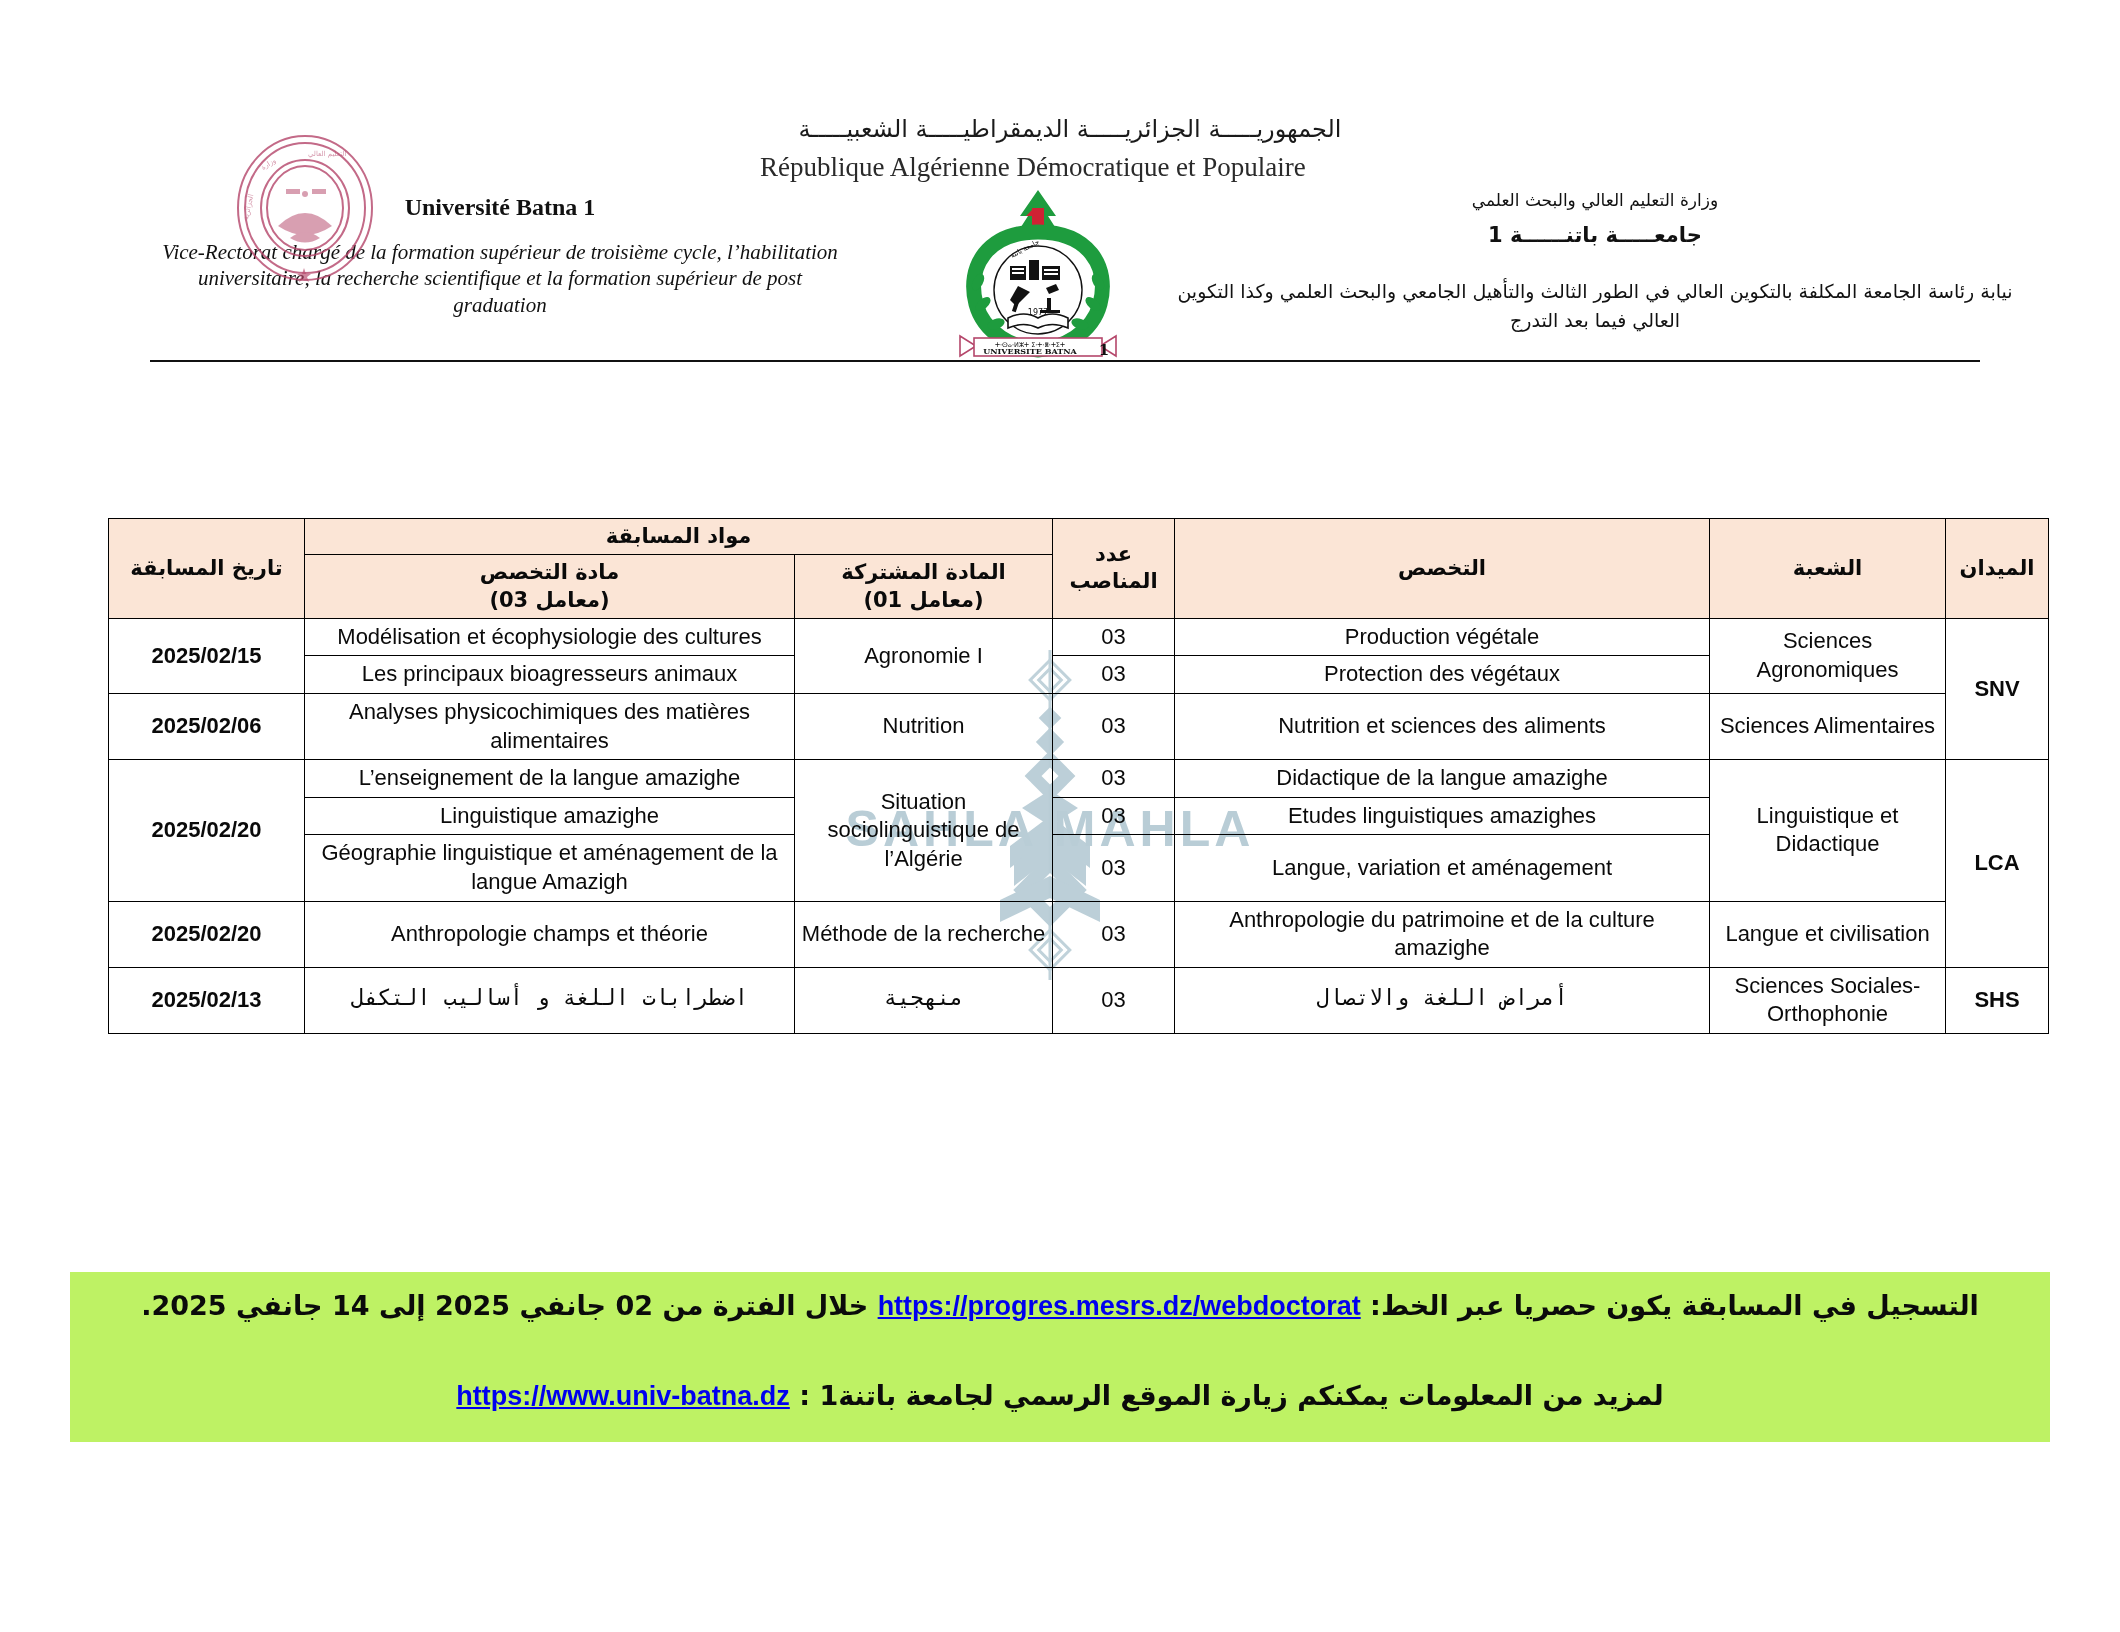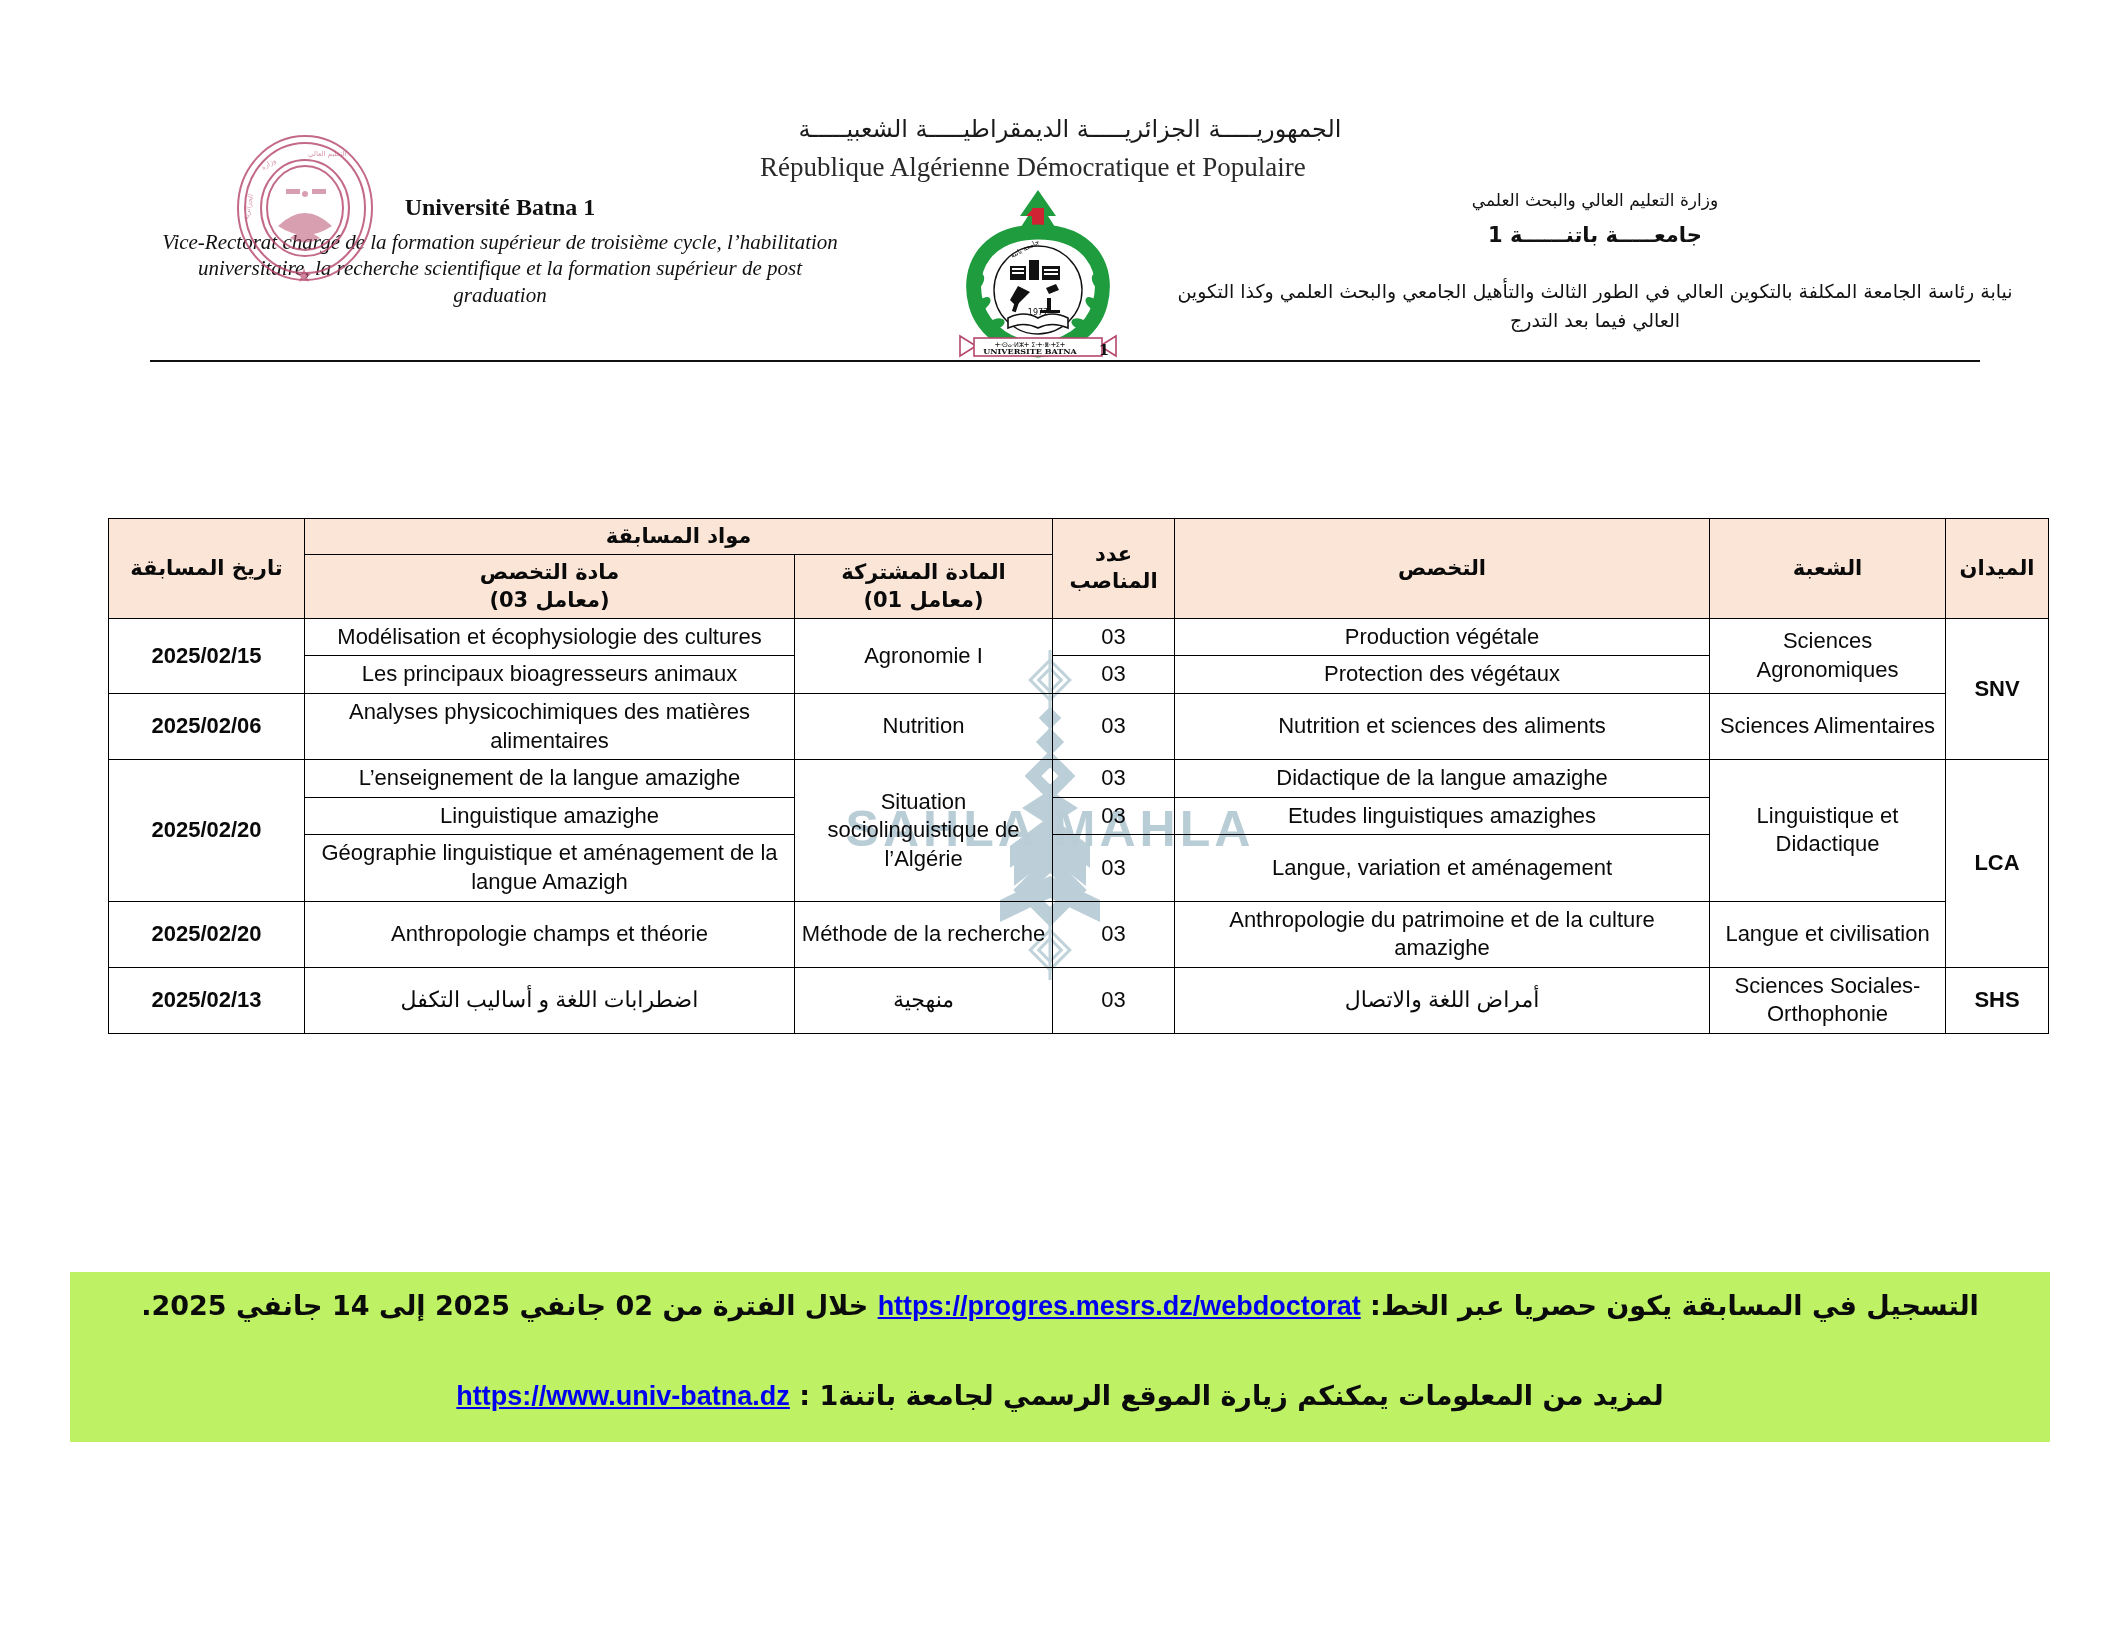"Vice-Rectorat chargé de la formation" .hdr-left .l3 { margin-top: 8px -> 18px }
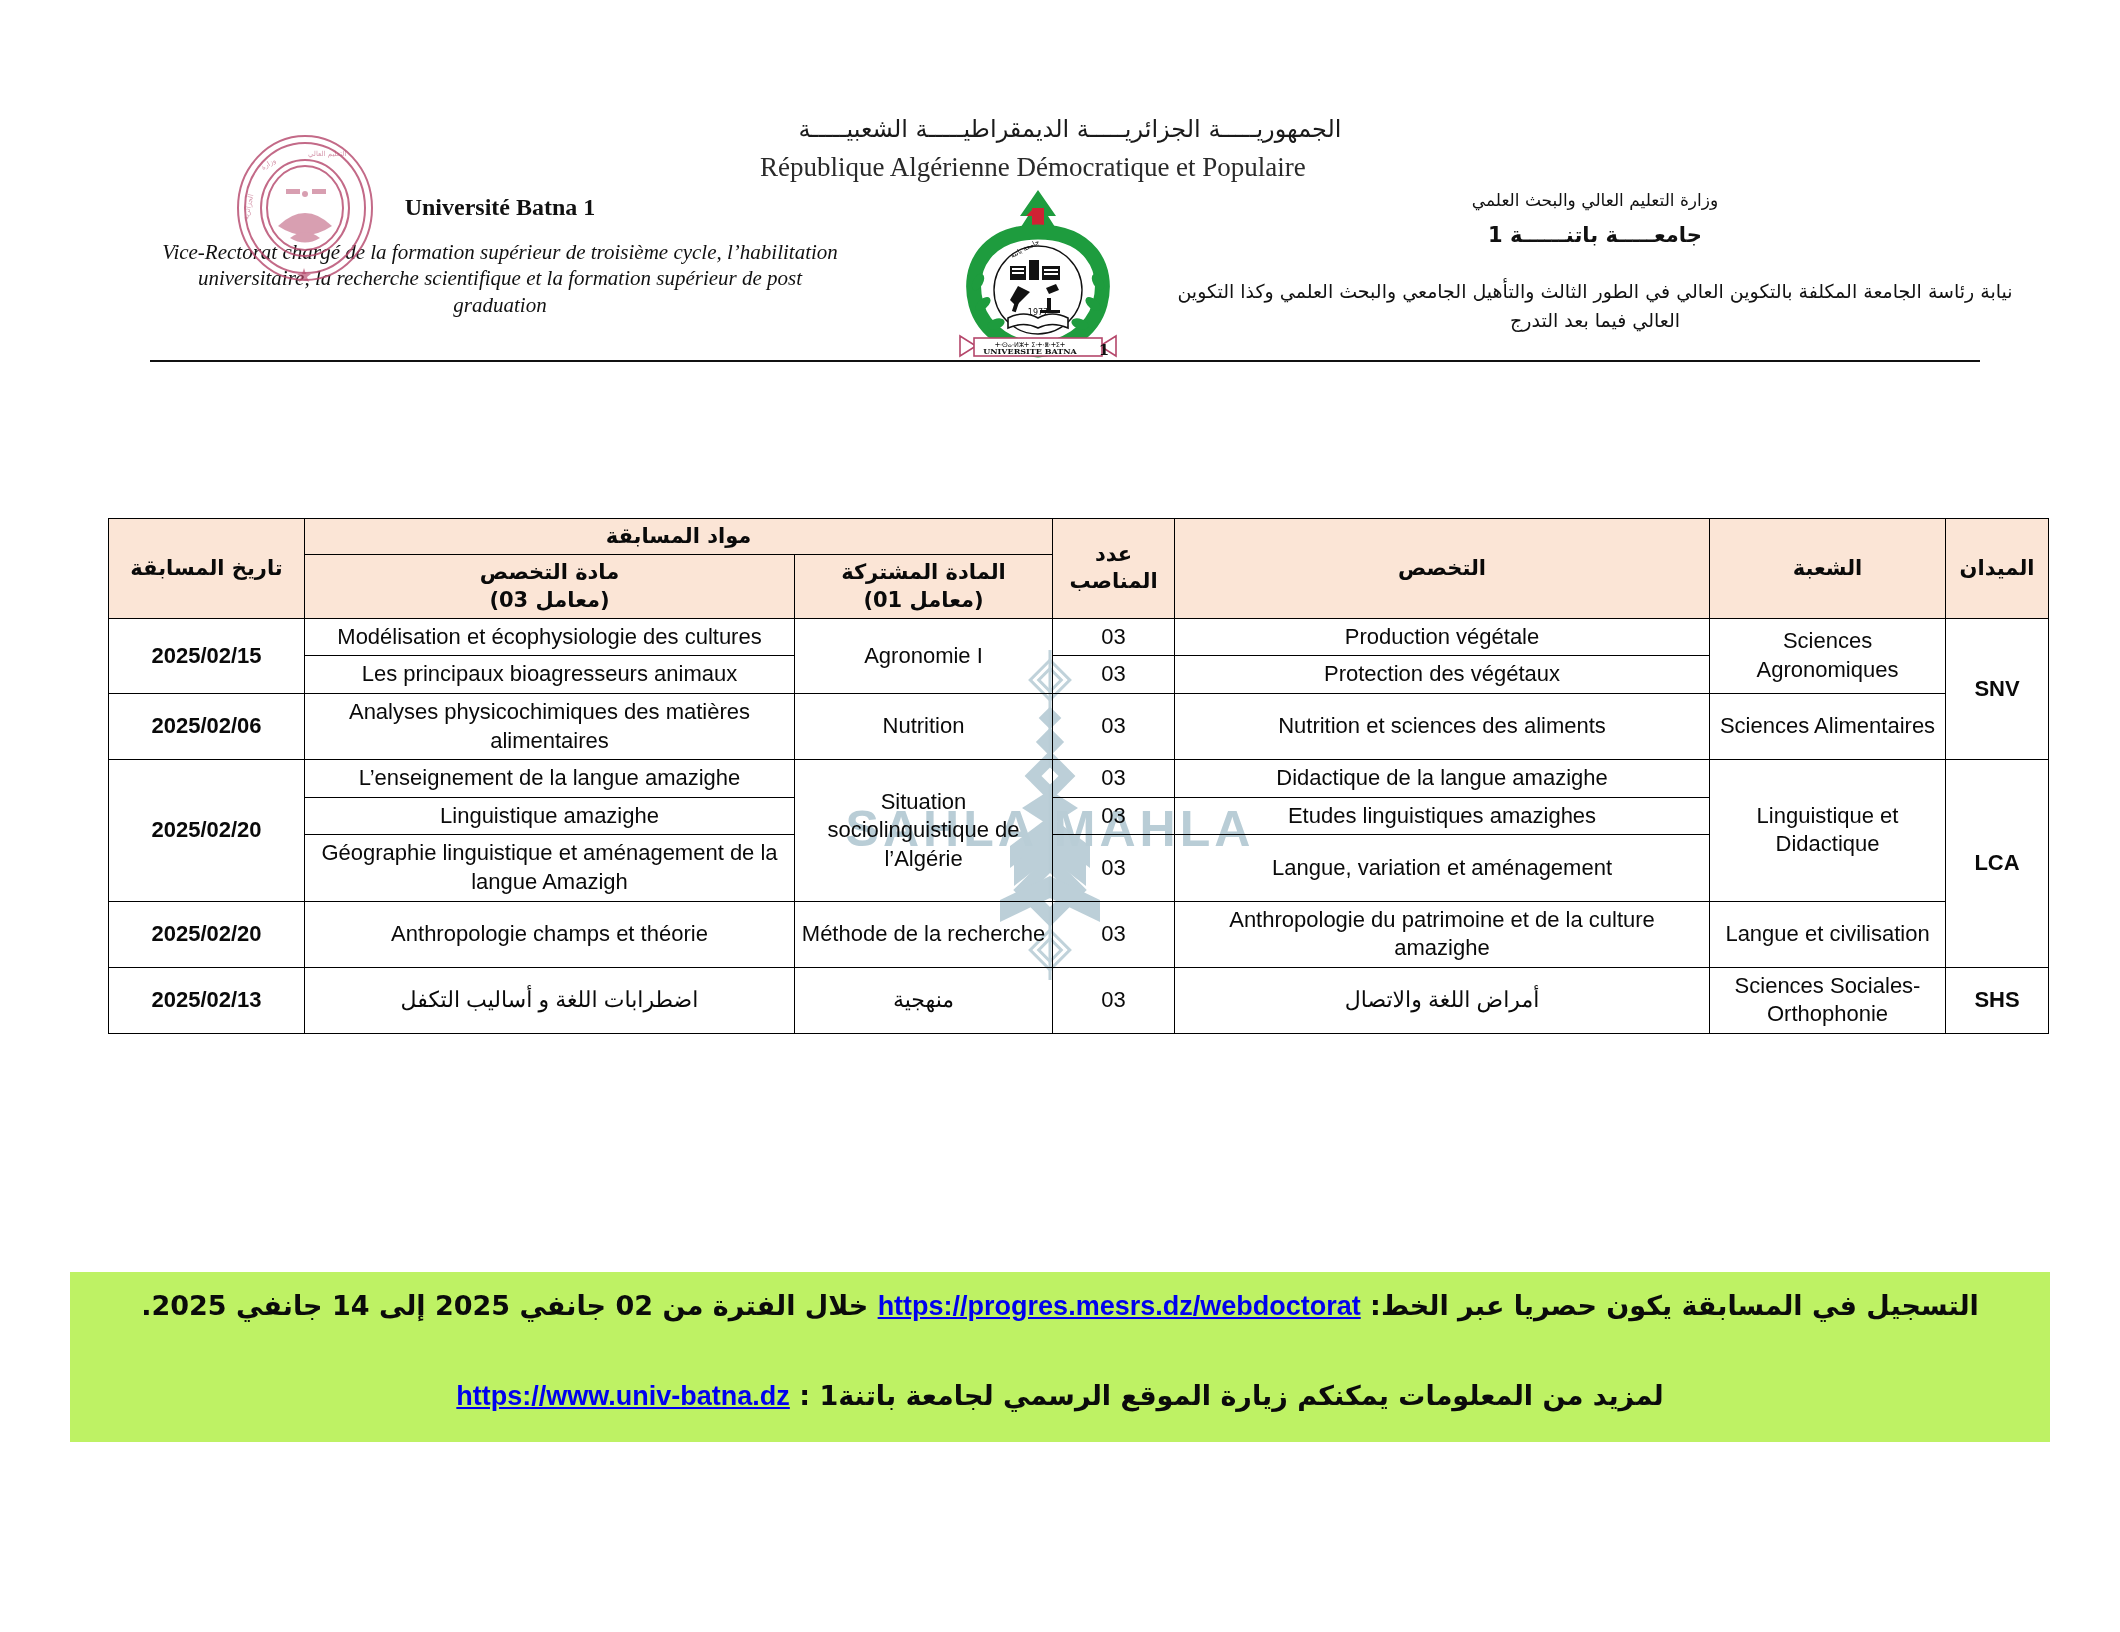"اضطرابات اللغة و أساليب التكفل" td.ar { font-family: Liberation Sans, sans-serif -> Liberation Mono, monospace }
